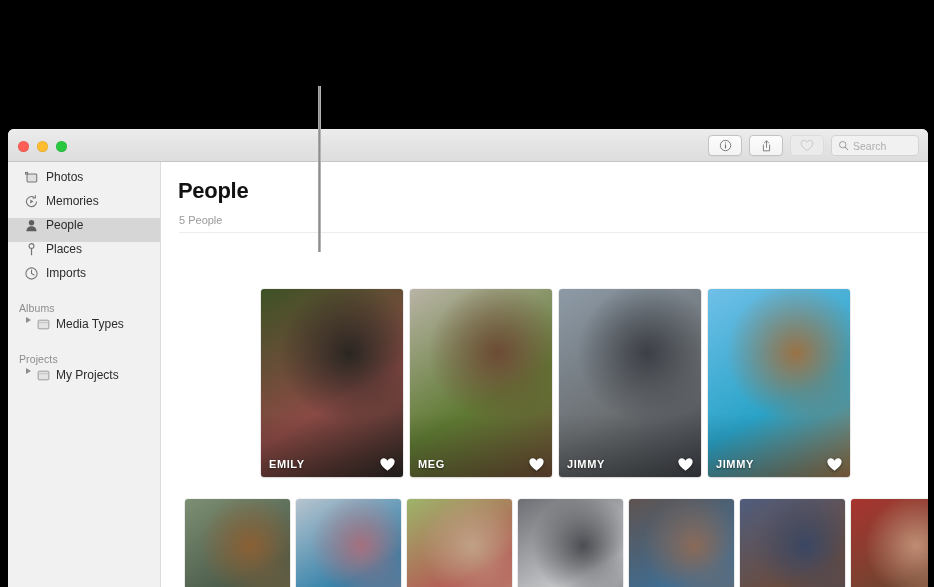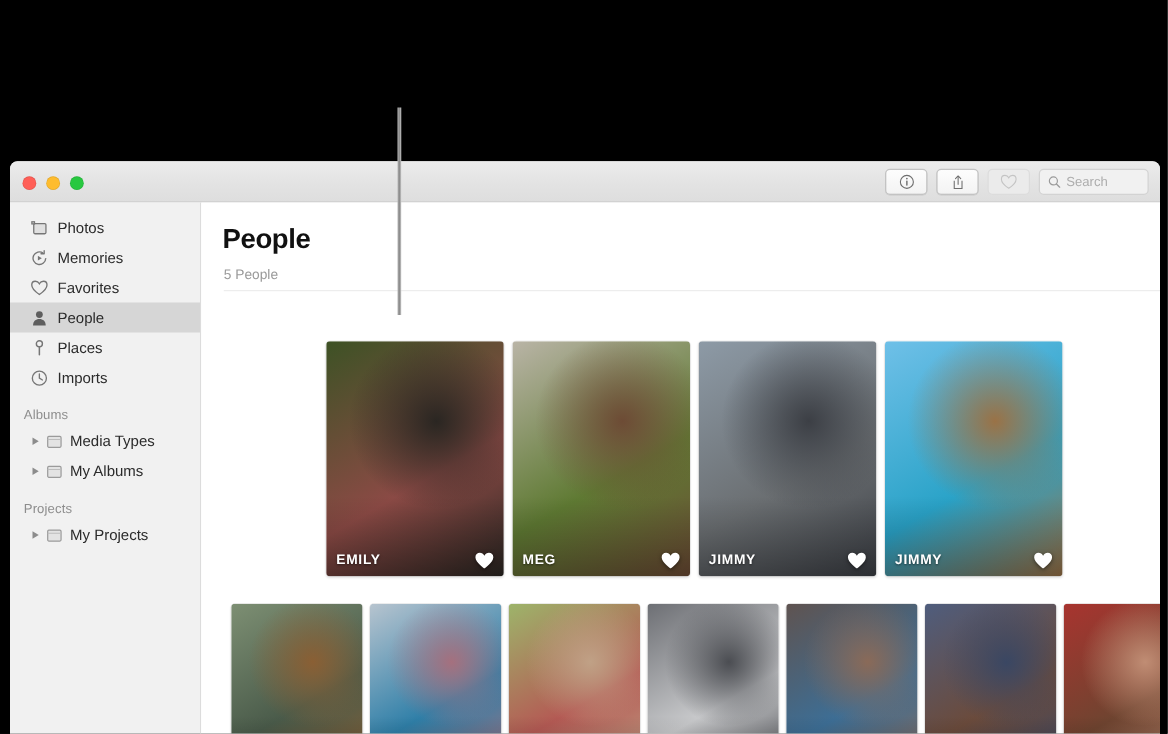"Photos" .sb-item { align-items: center -> flex-start }
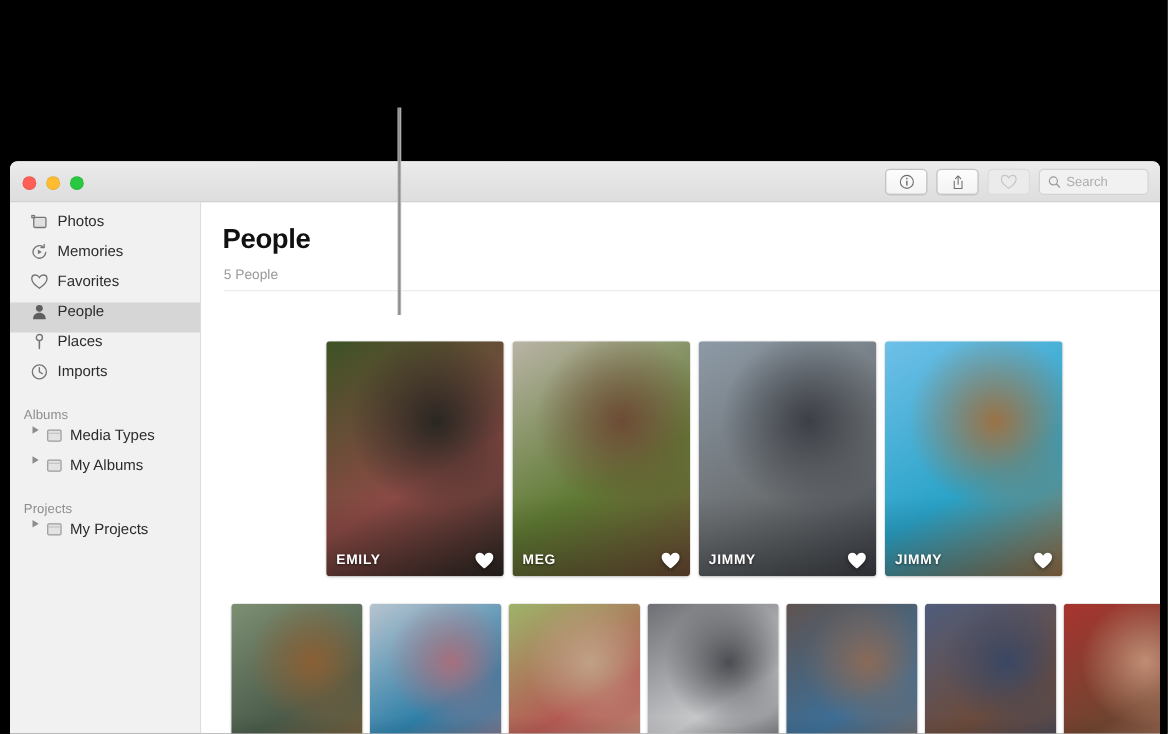"Favorites" div.sb-item { html: <div> <span> <svg> <path></path> </svg> </span> <span>Favorites</span> </div> -> none }
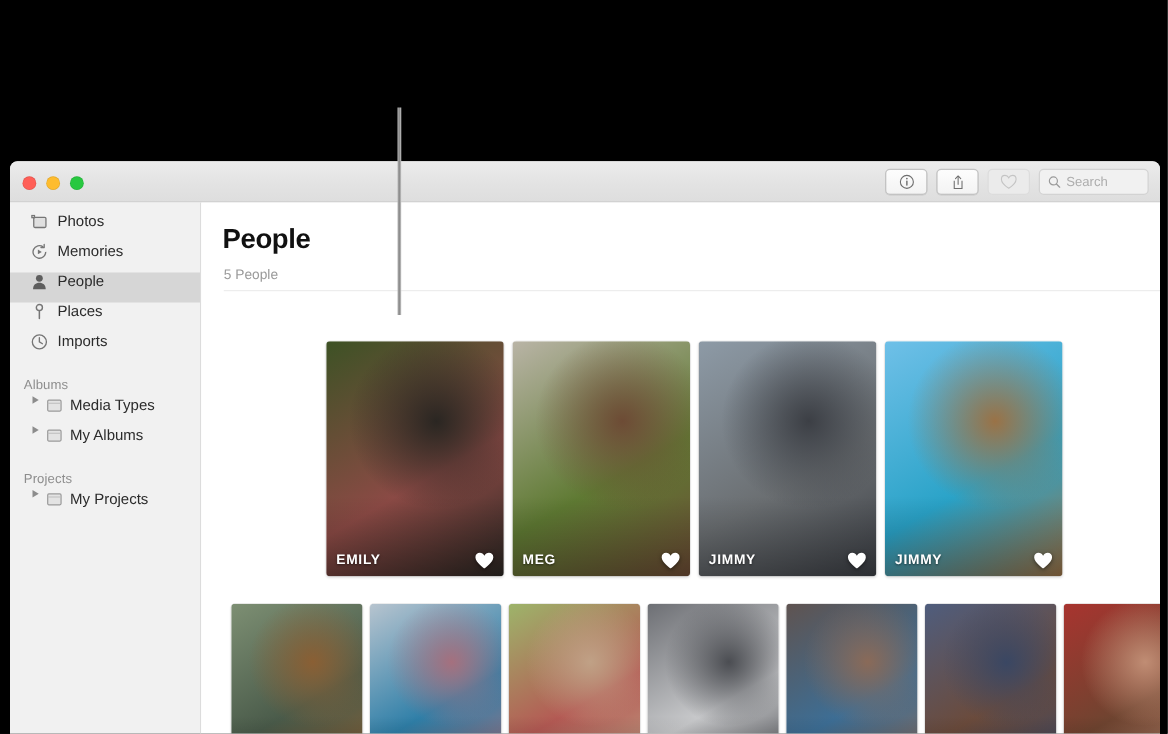"My Albums" div.sb-item { html: <div> <span></span> <span> <svg> <rect></rect> <path></path> </svg> </span> <span>My Albums</span> </div> -> none }
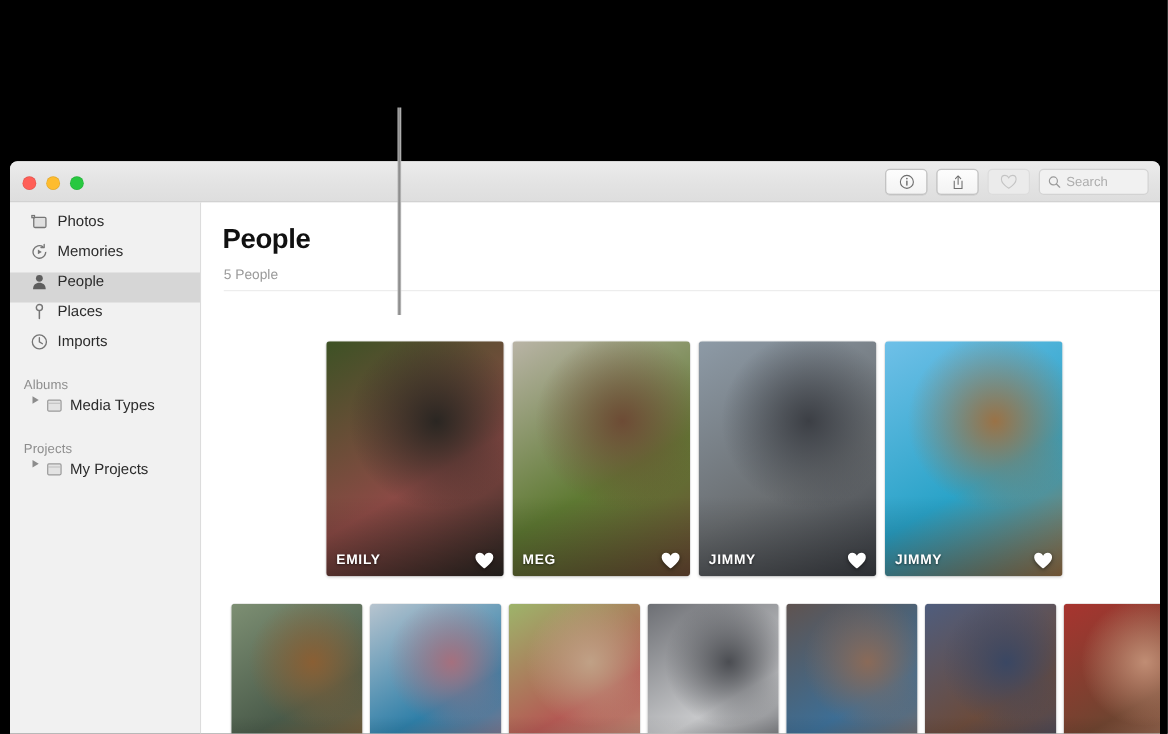"EMILY" .tile { margin-top: none -> 16px }
